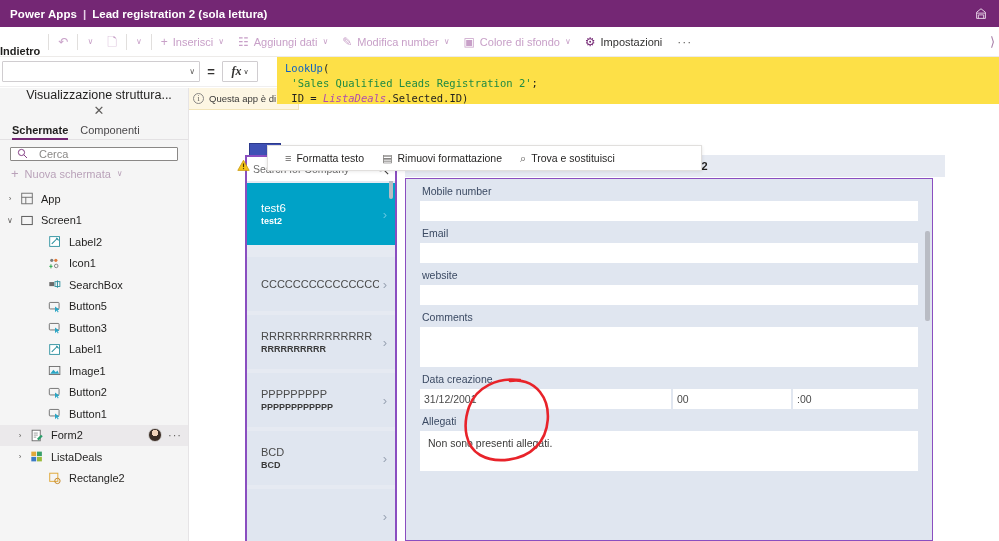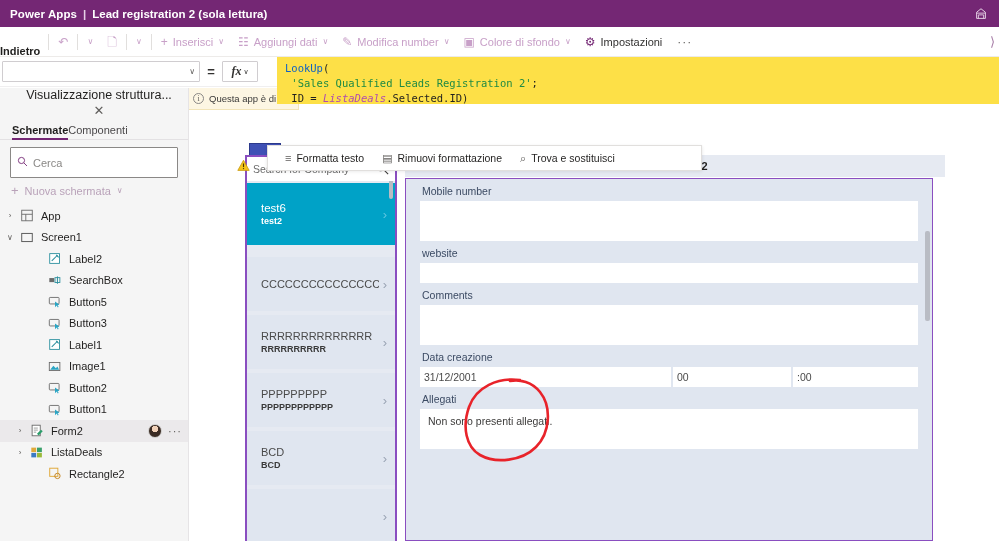"Schermate" .tree-tabs { gap: none -> 12px }
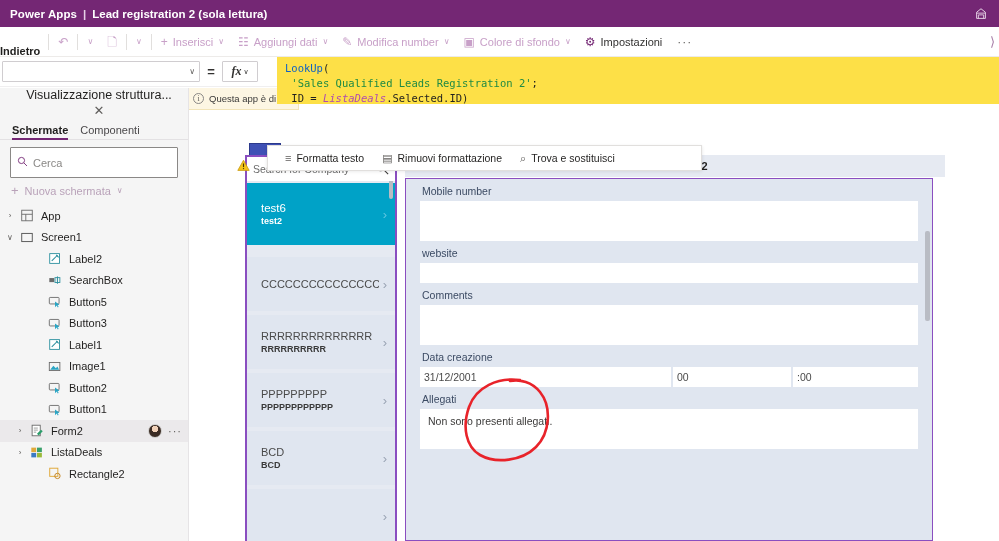"Cerca" .tree-search { gap: 5px -> 11px; height: 31px -> 14px }
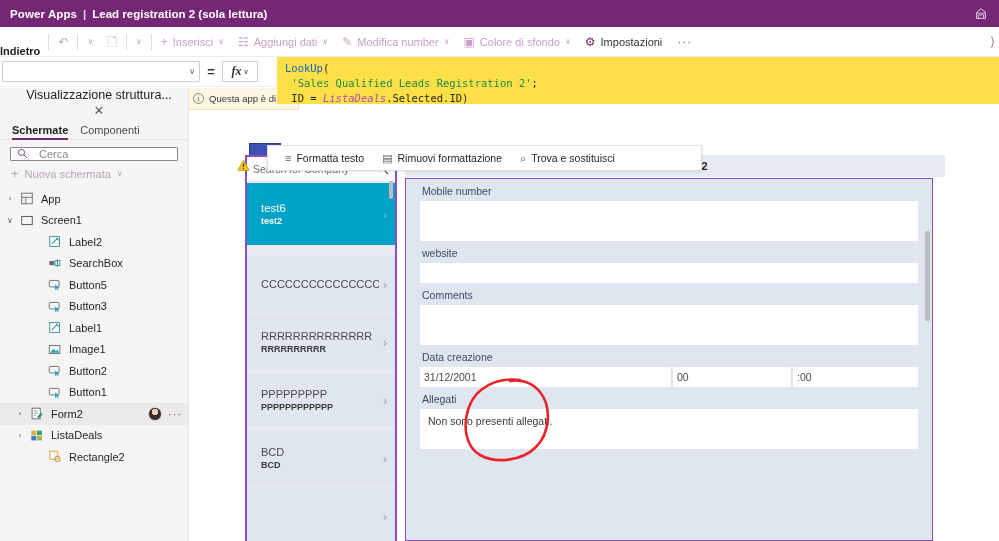"Email" div.fld-label { html: none -> <div>Email</div> }
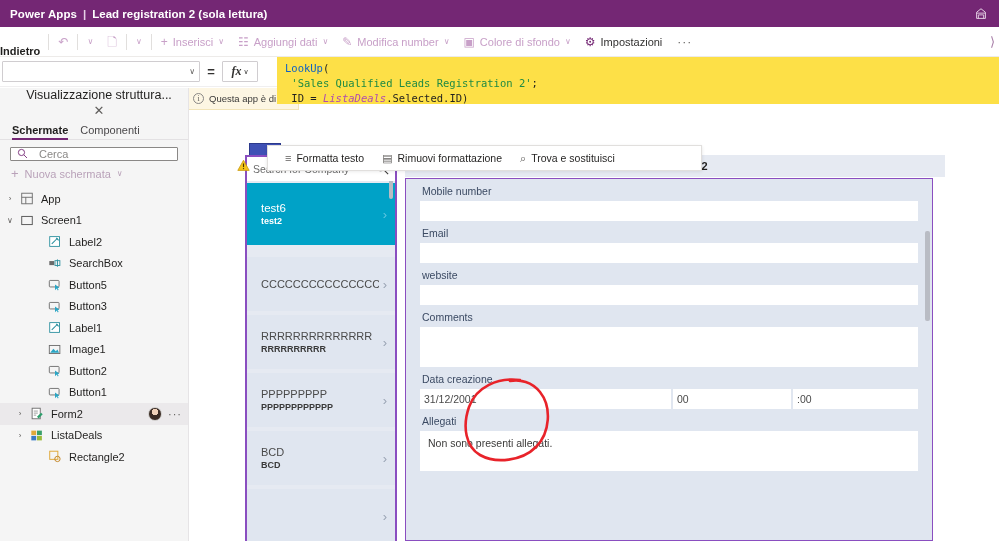"Icon1" div.tree-row { html: none -> <div> <span></span> <span> <svg> <circle></circle> <circle></circle> <path></path> <circle></circle> </svg> </span> <span>Icon1</span> </div> }
